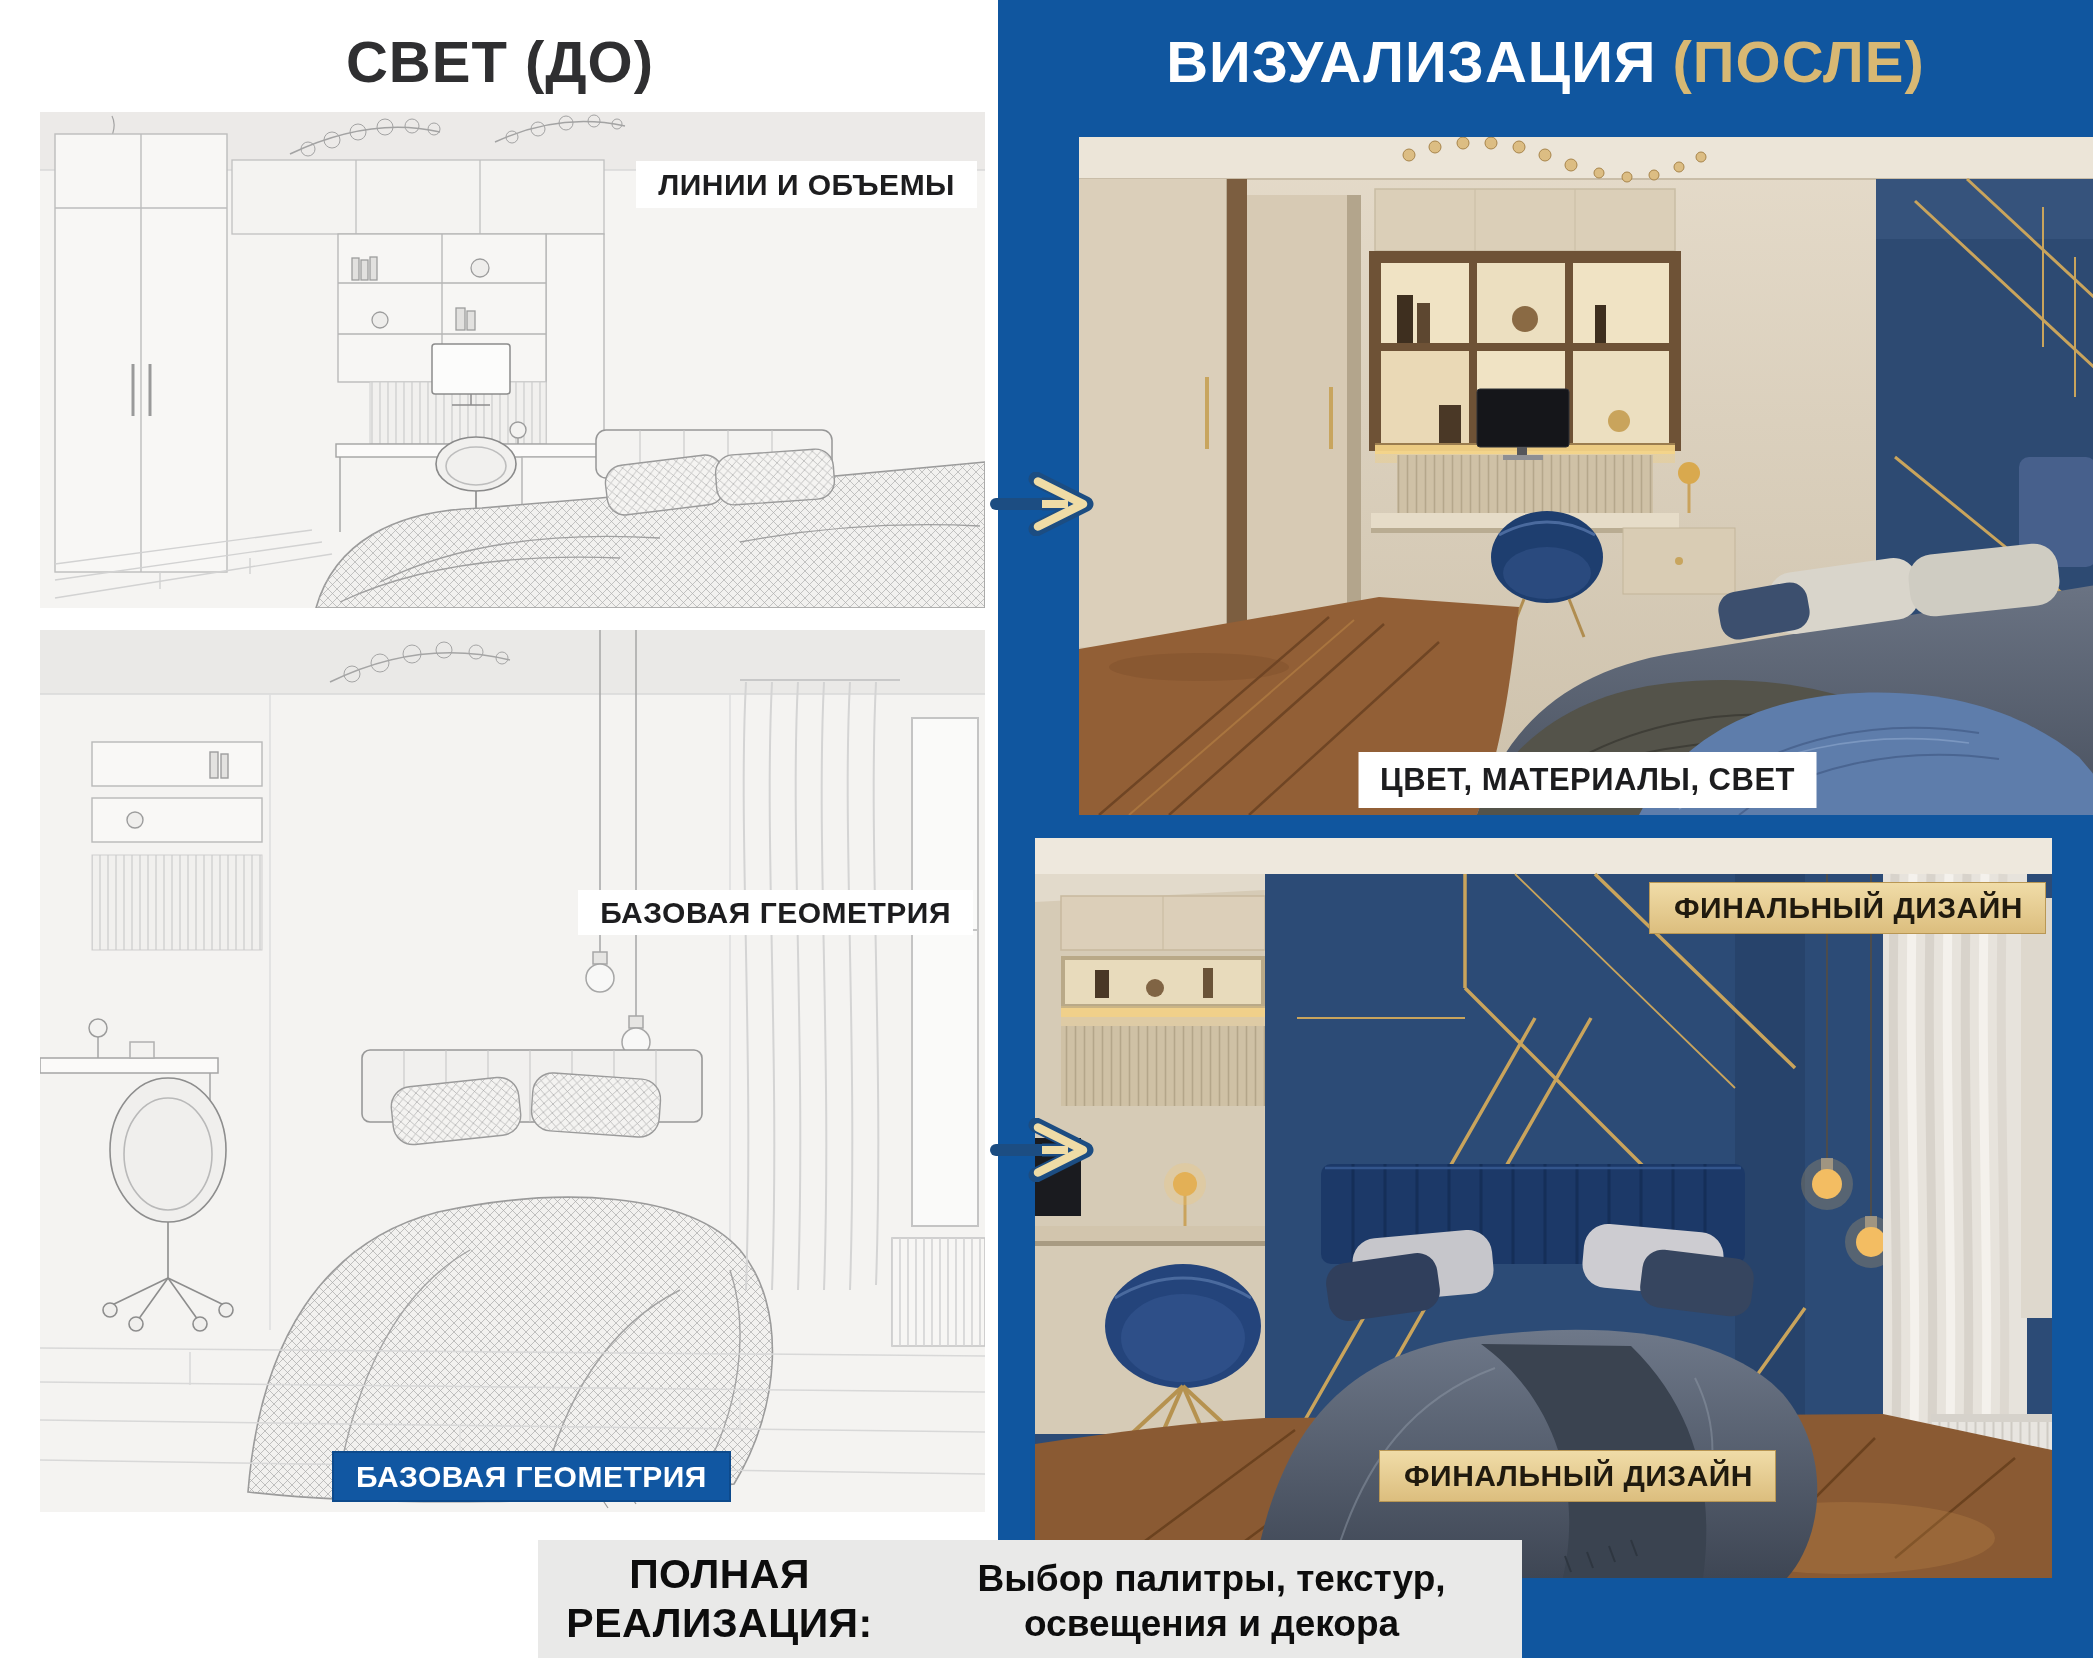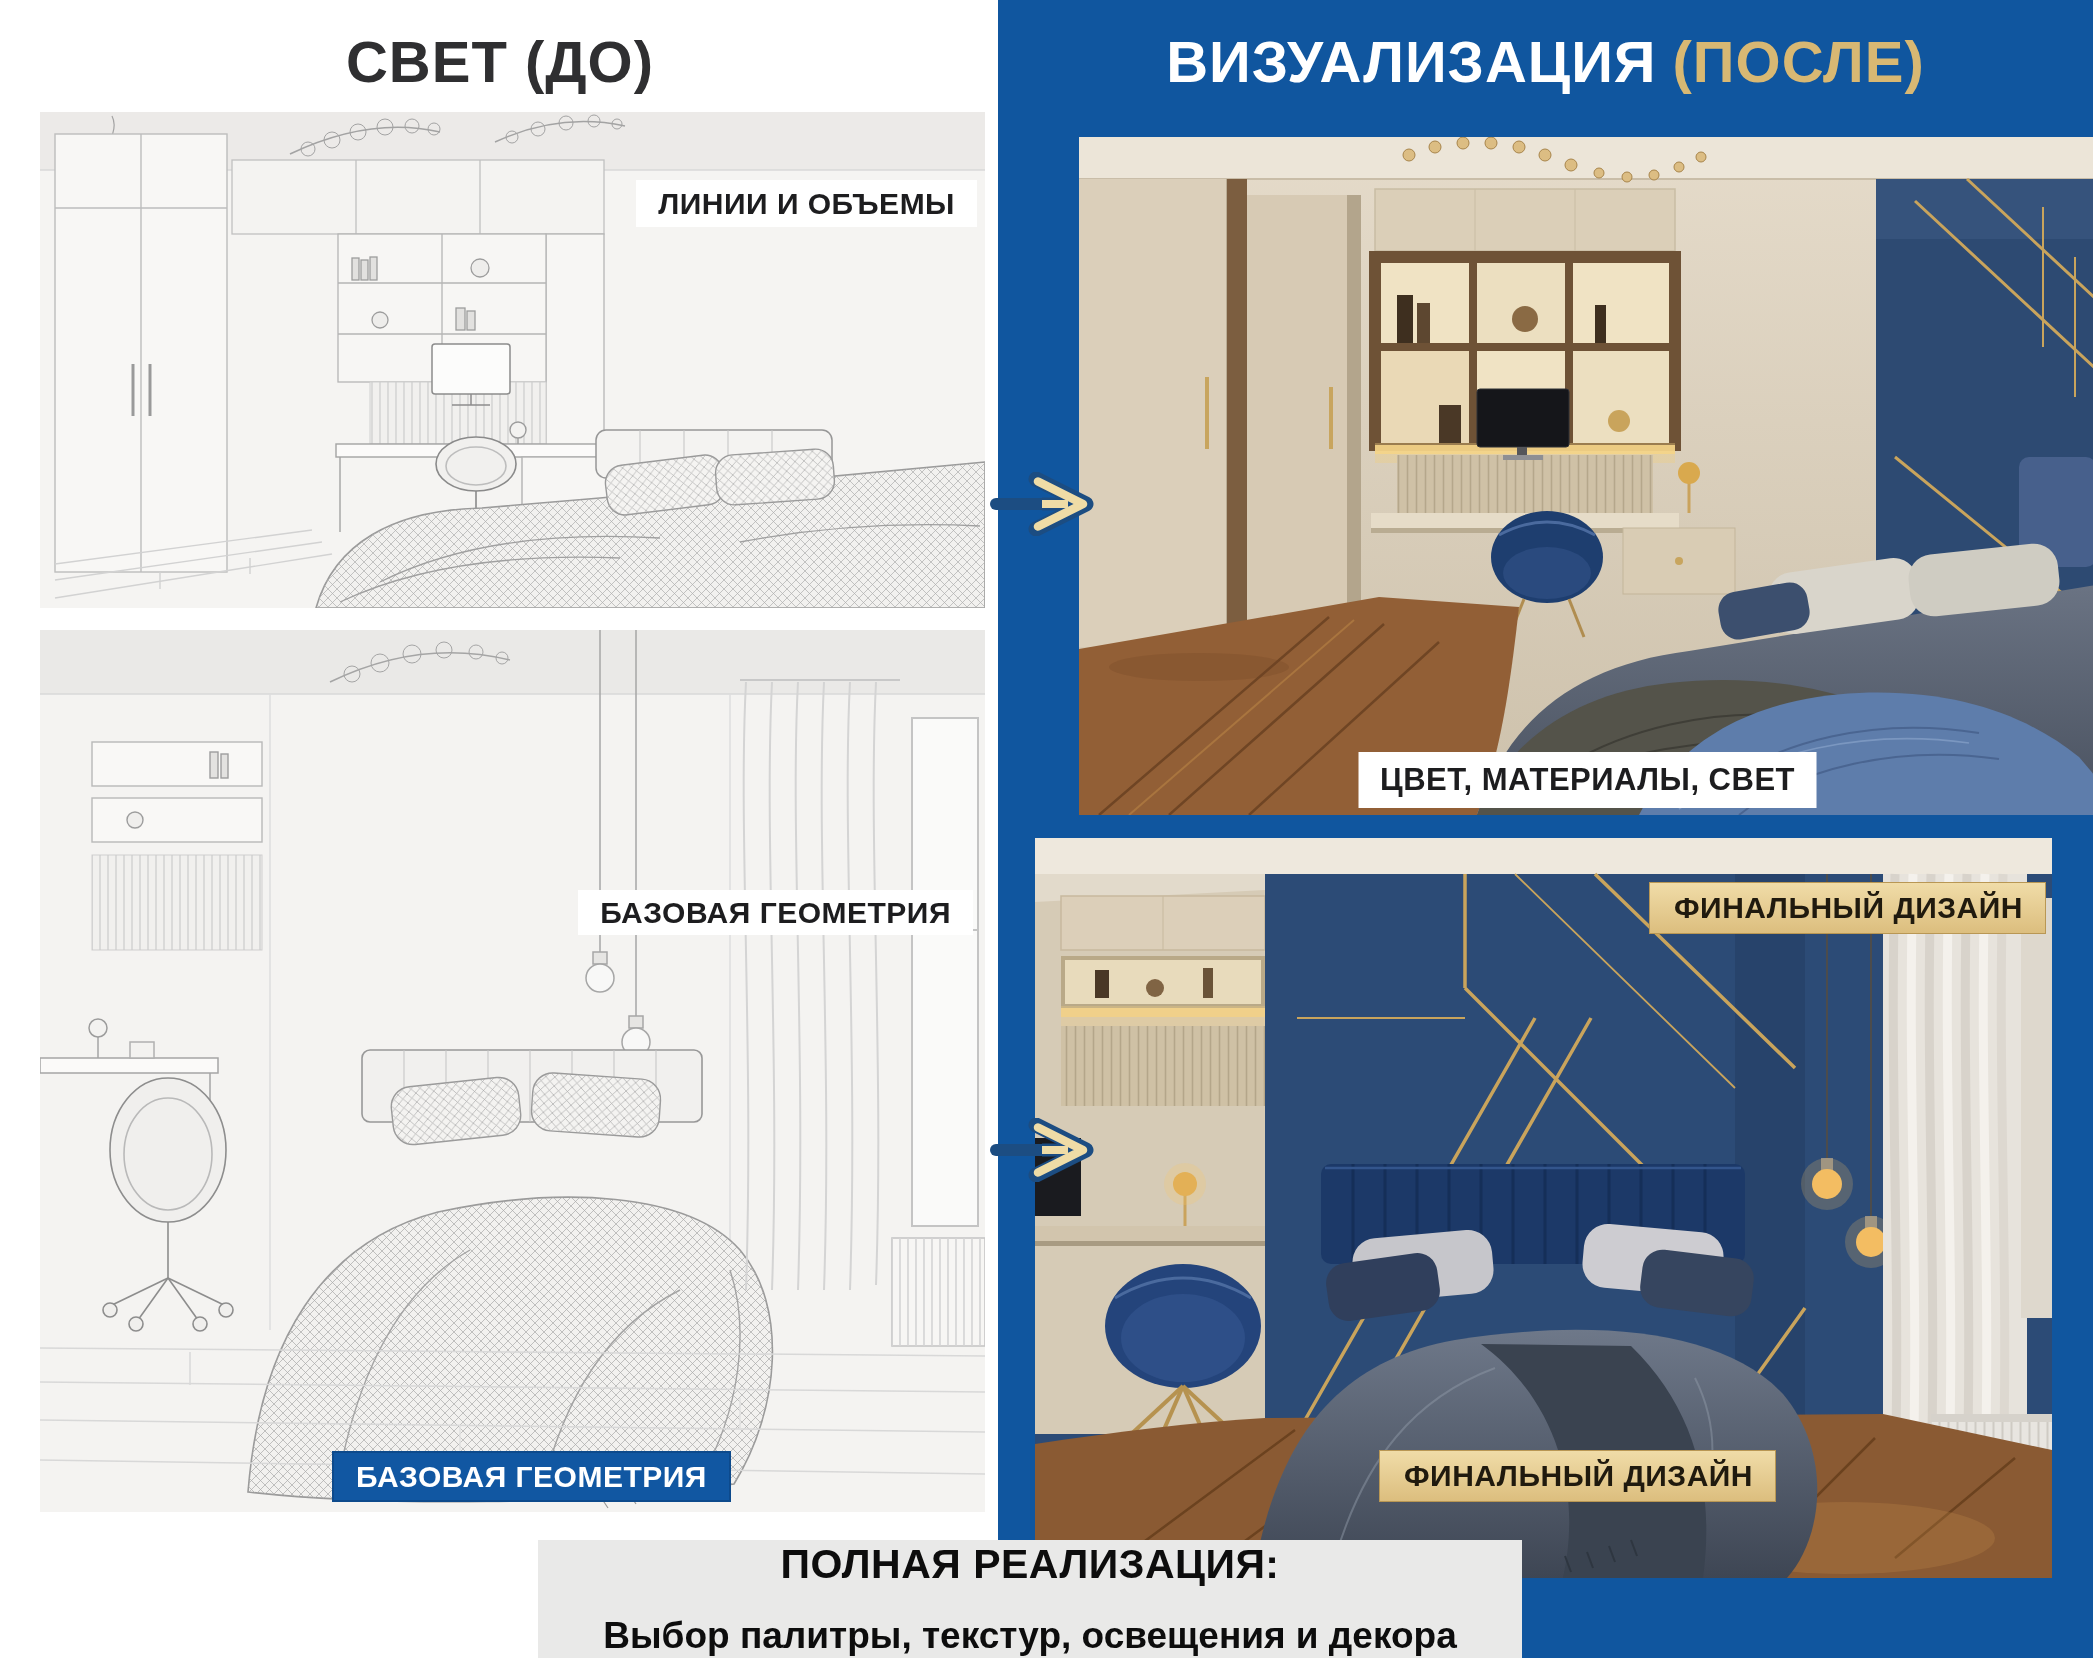"ЛИНИИ И ОБЪЕМЫ" div.tag { top: 68px -> 49px }
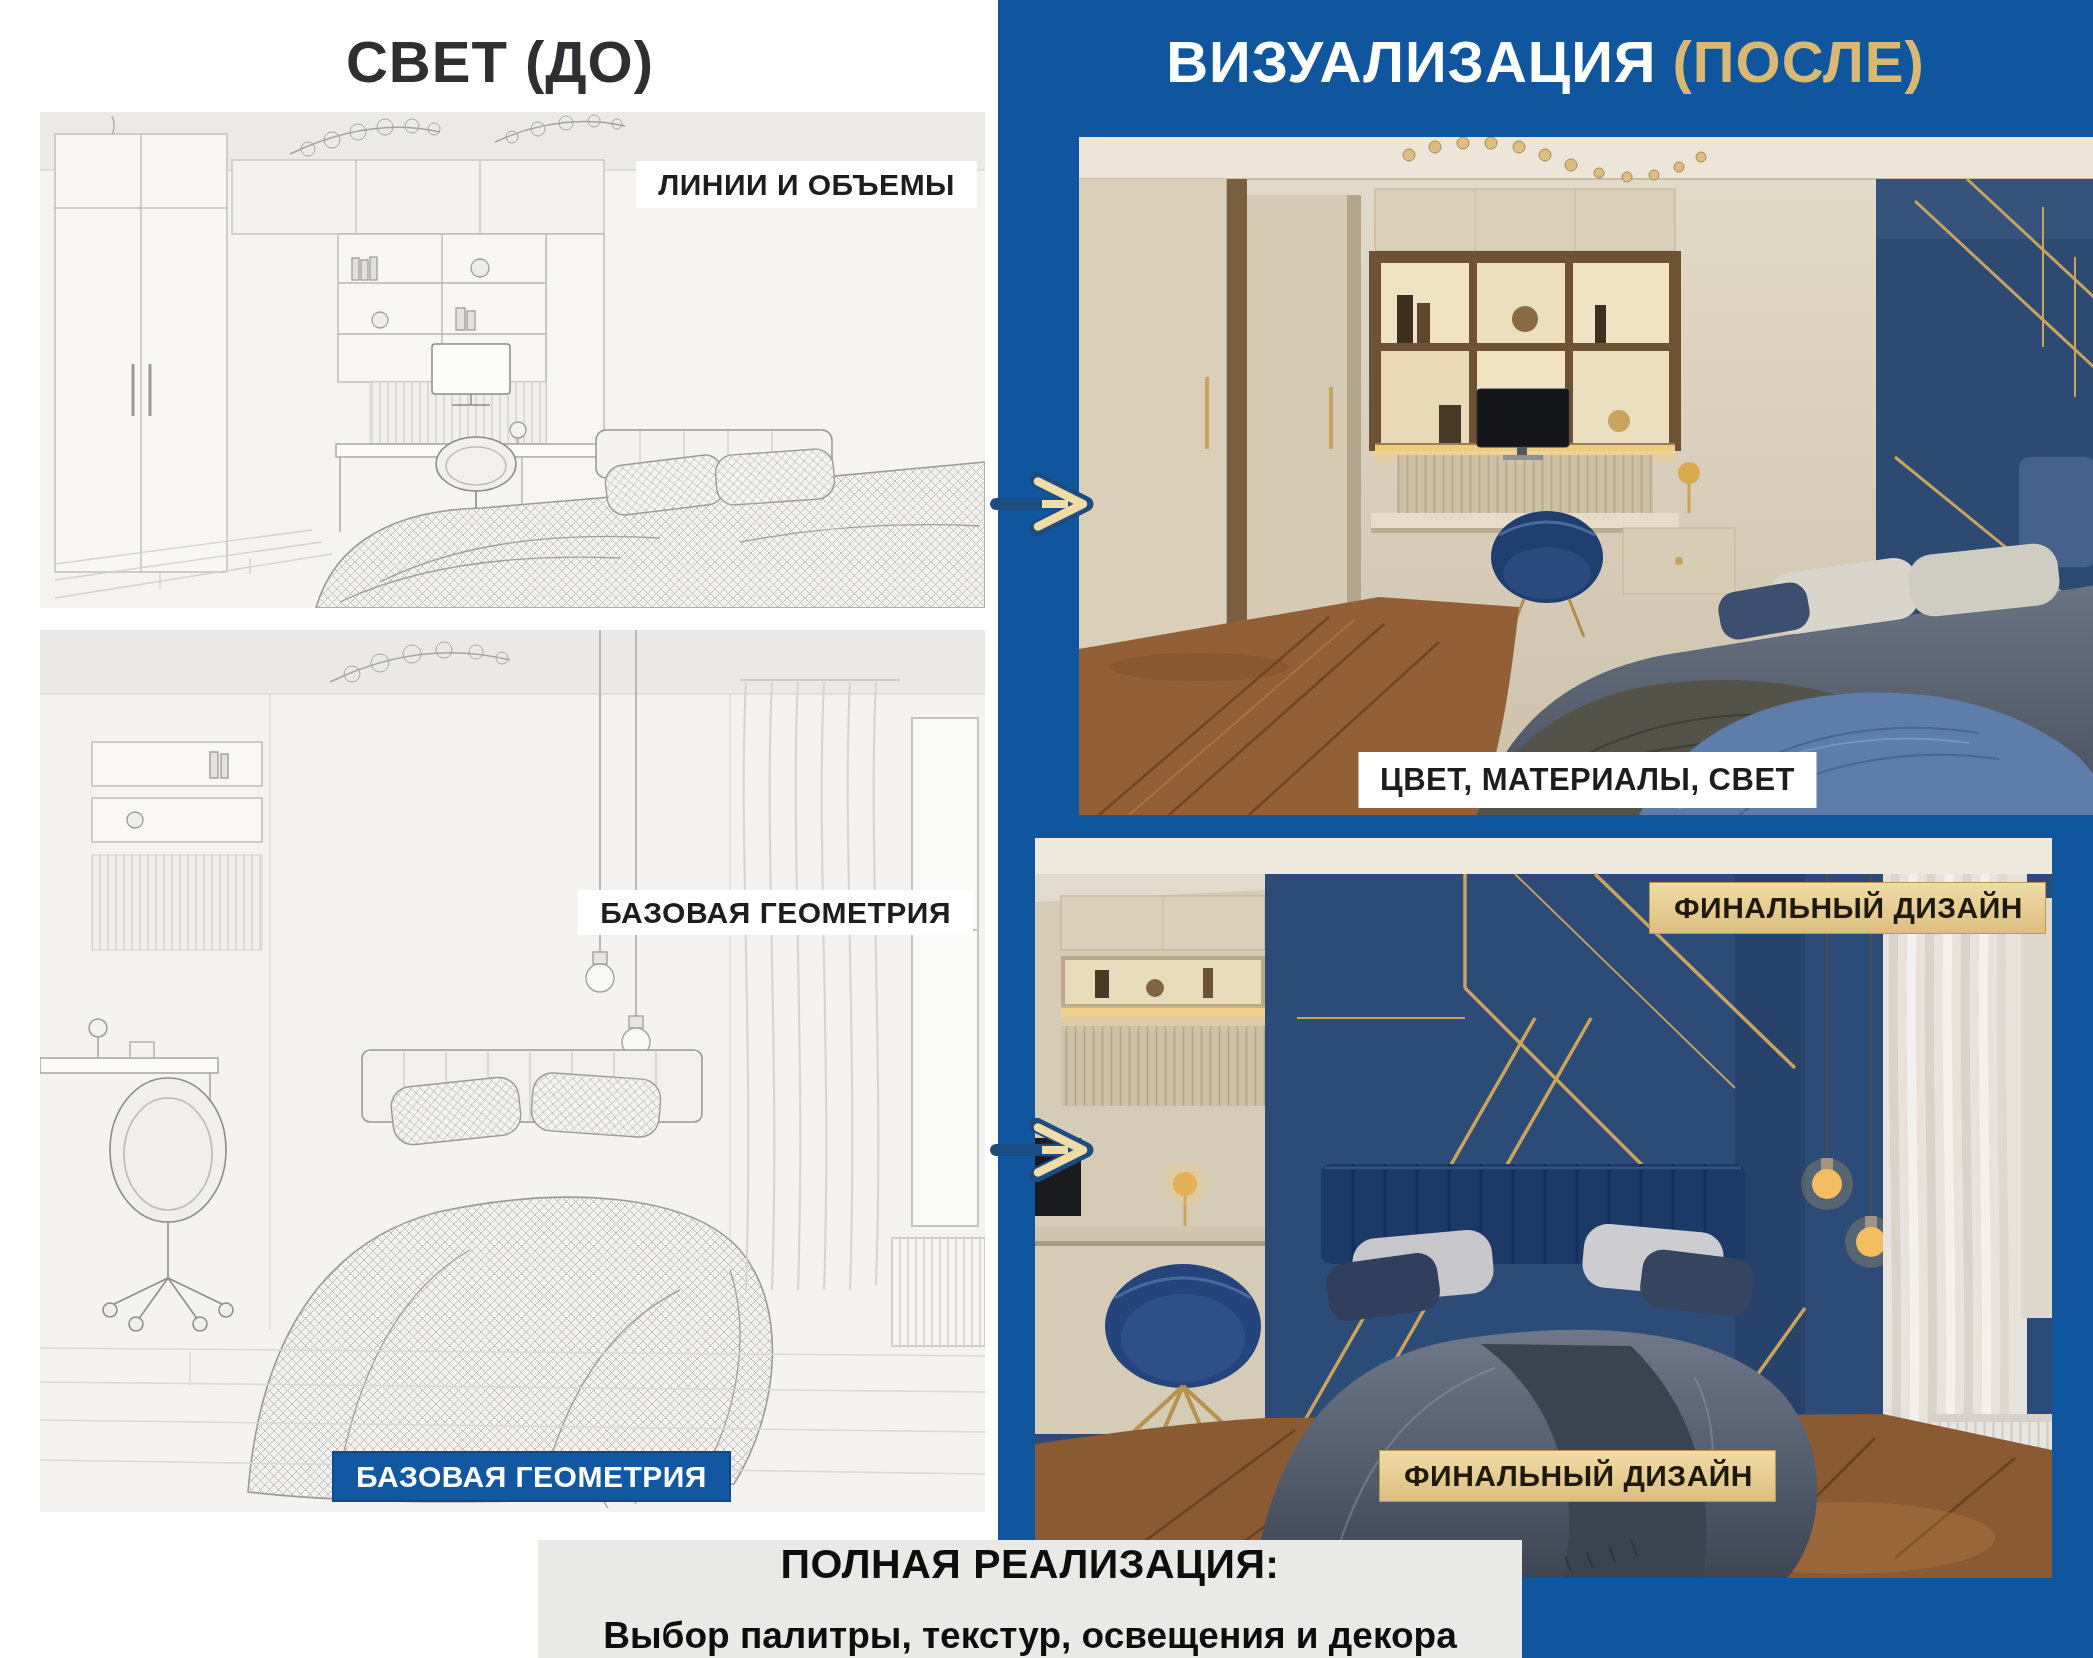"ПОЛНАЯ РЕАЛИЗАЦИЯ:" .footer-box { flex-direction: column -> row; justify-content: space-between -> flex-start }
